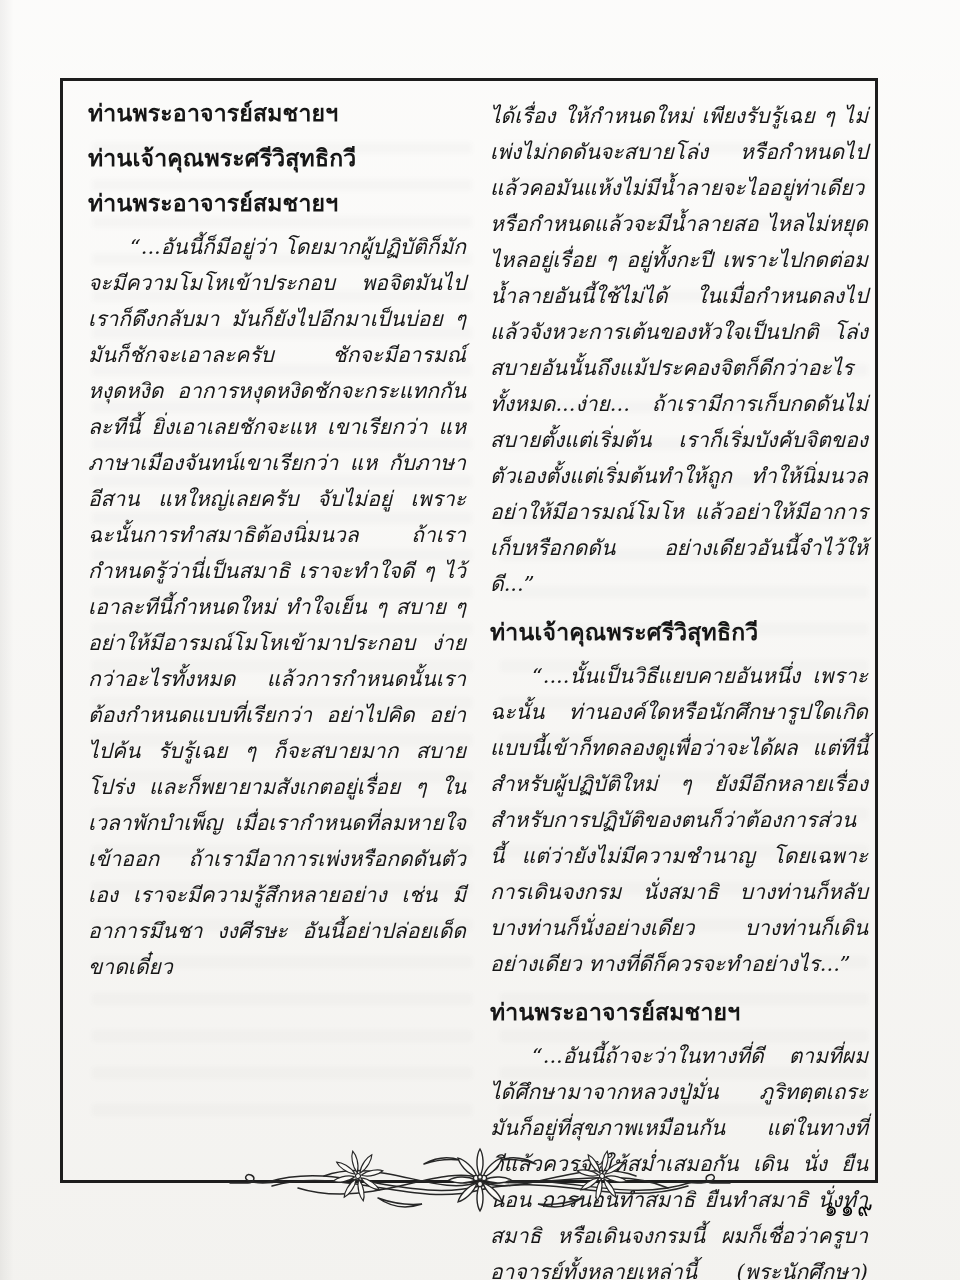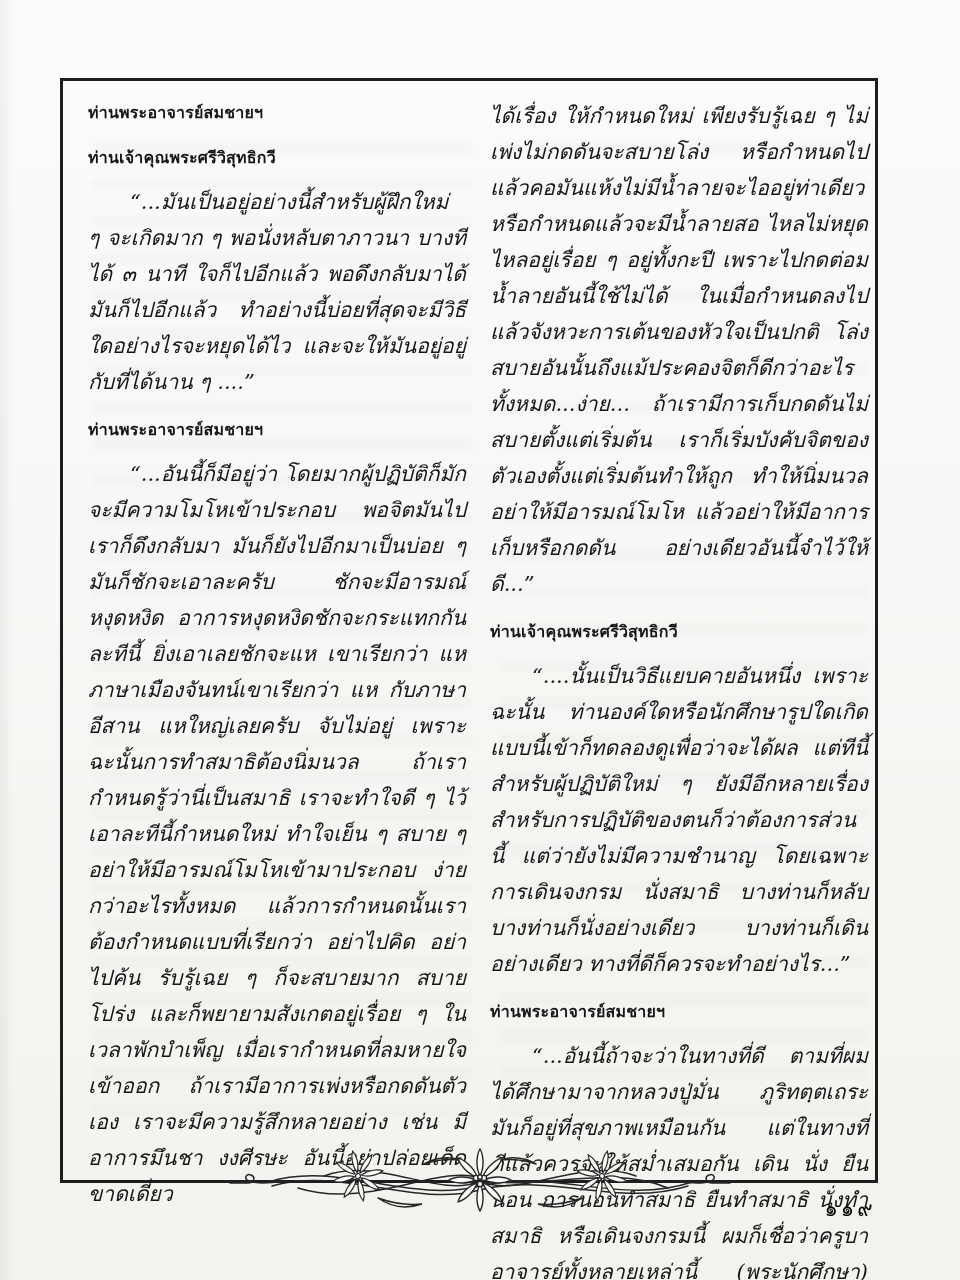"ท่านพระอาจารย์สมชายฯ" .heading { font-size: 16px -> 23px }
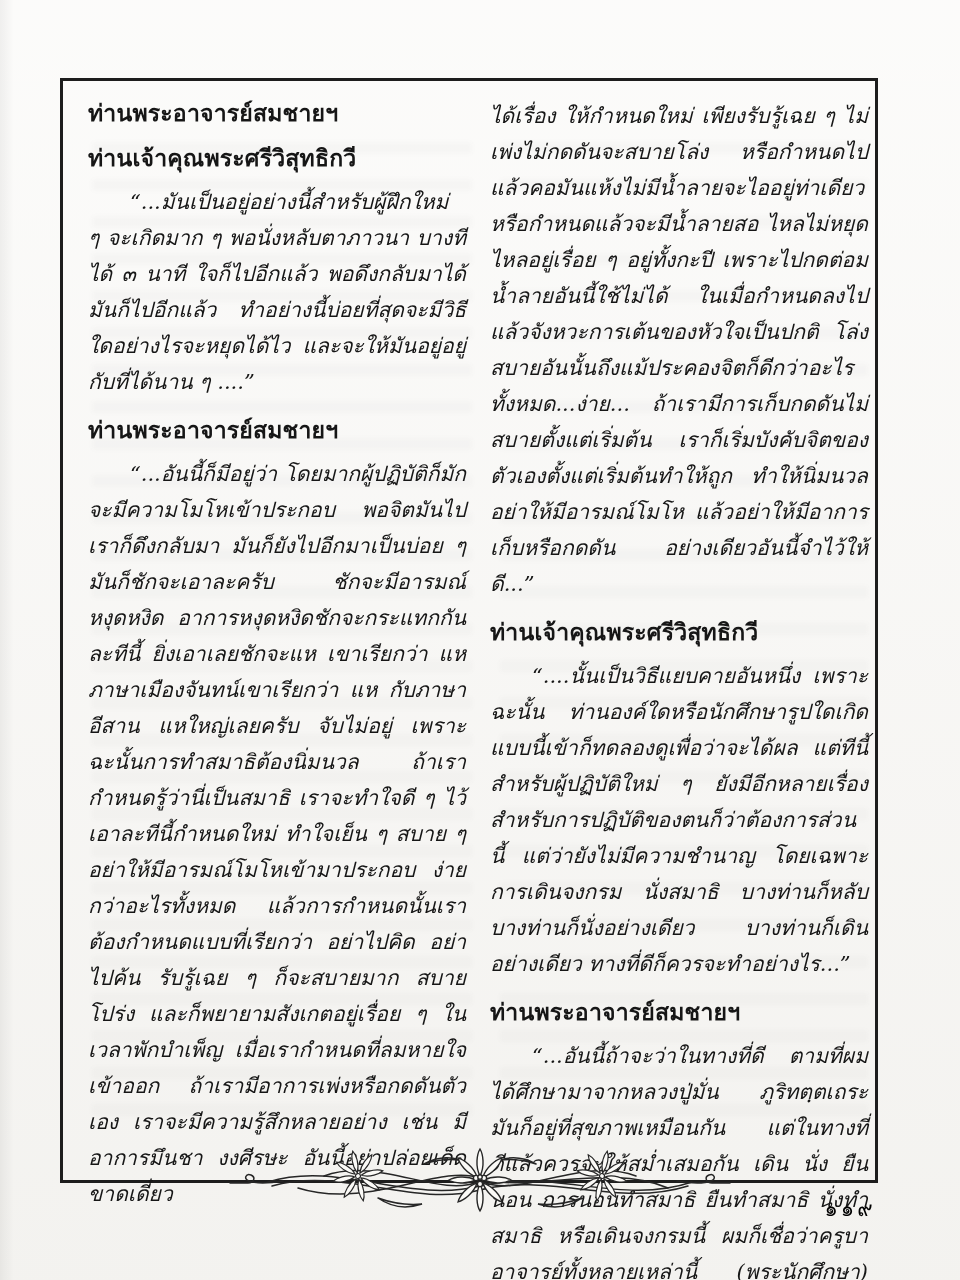"“...มันเป็นอยู่อย่างนี้สำหรับผู้ฝึกใหม่" p.para { html: <p>“...มันเป็นอยู่อย่างนี้สำหรับผู้ฝึกใหม่ ๆ จะเกิดมาก ๆ พอนั่งหลับตาภาวนา บางทีได้ ๓ นาที ใจก็ไปอีกแล้ว พอดึงกลับมาได้มันก็ไปอีกแล้ว ทำอย่างนี้บ่อยที่สุดจะมีวิธีใดอย่างไรจะหยุดได้ไว และจะให้มันอยู่อยู่กับที่ได้นาน ๆ ....”</p> -> none }
